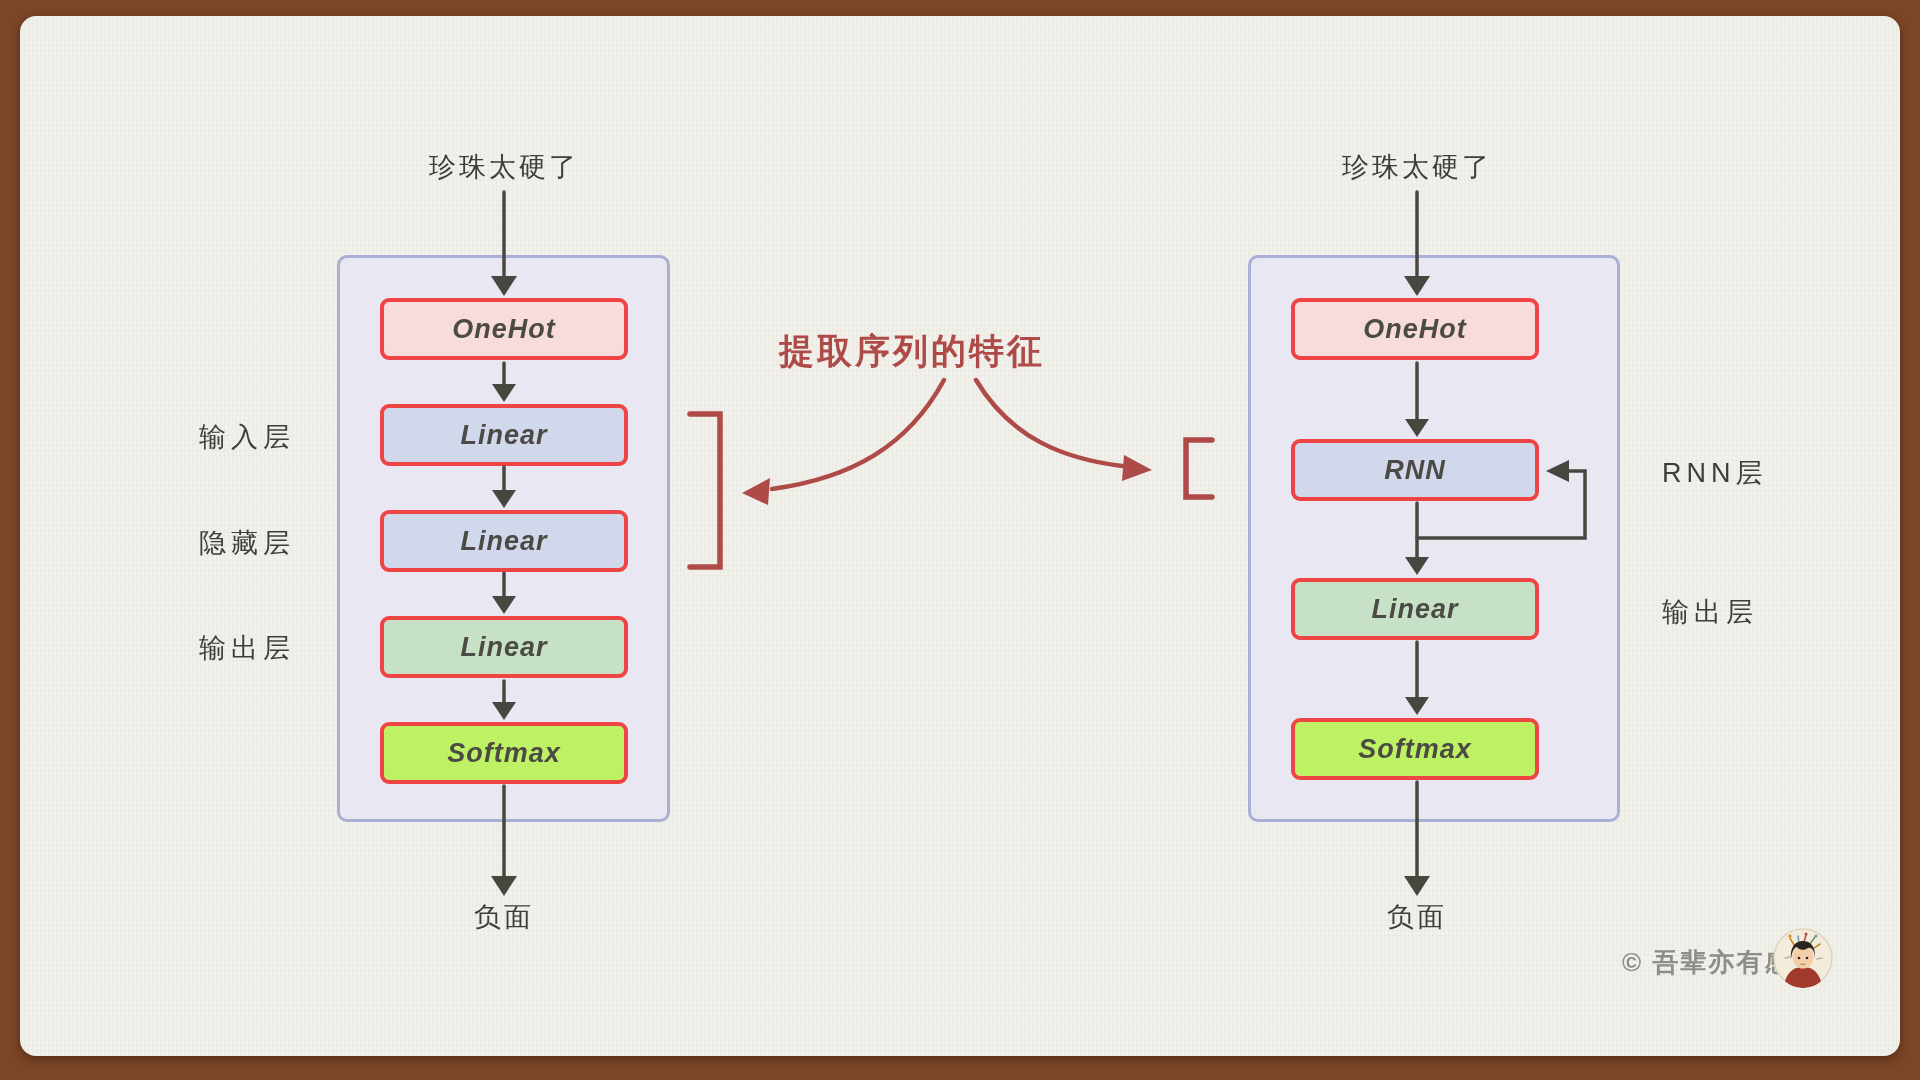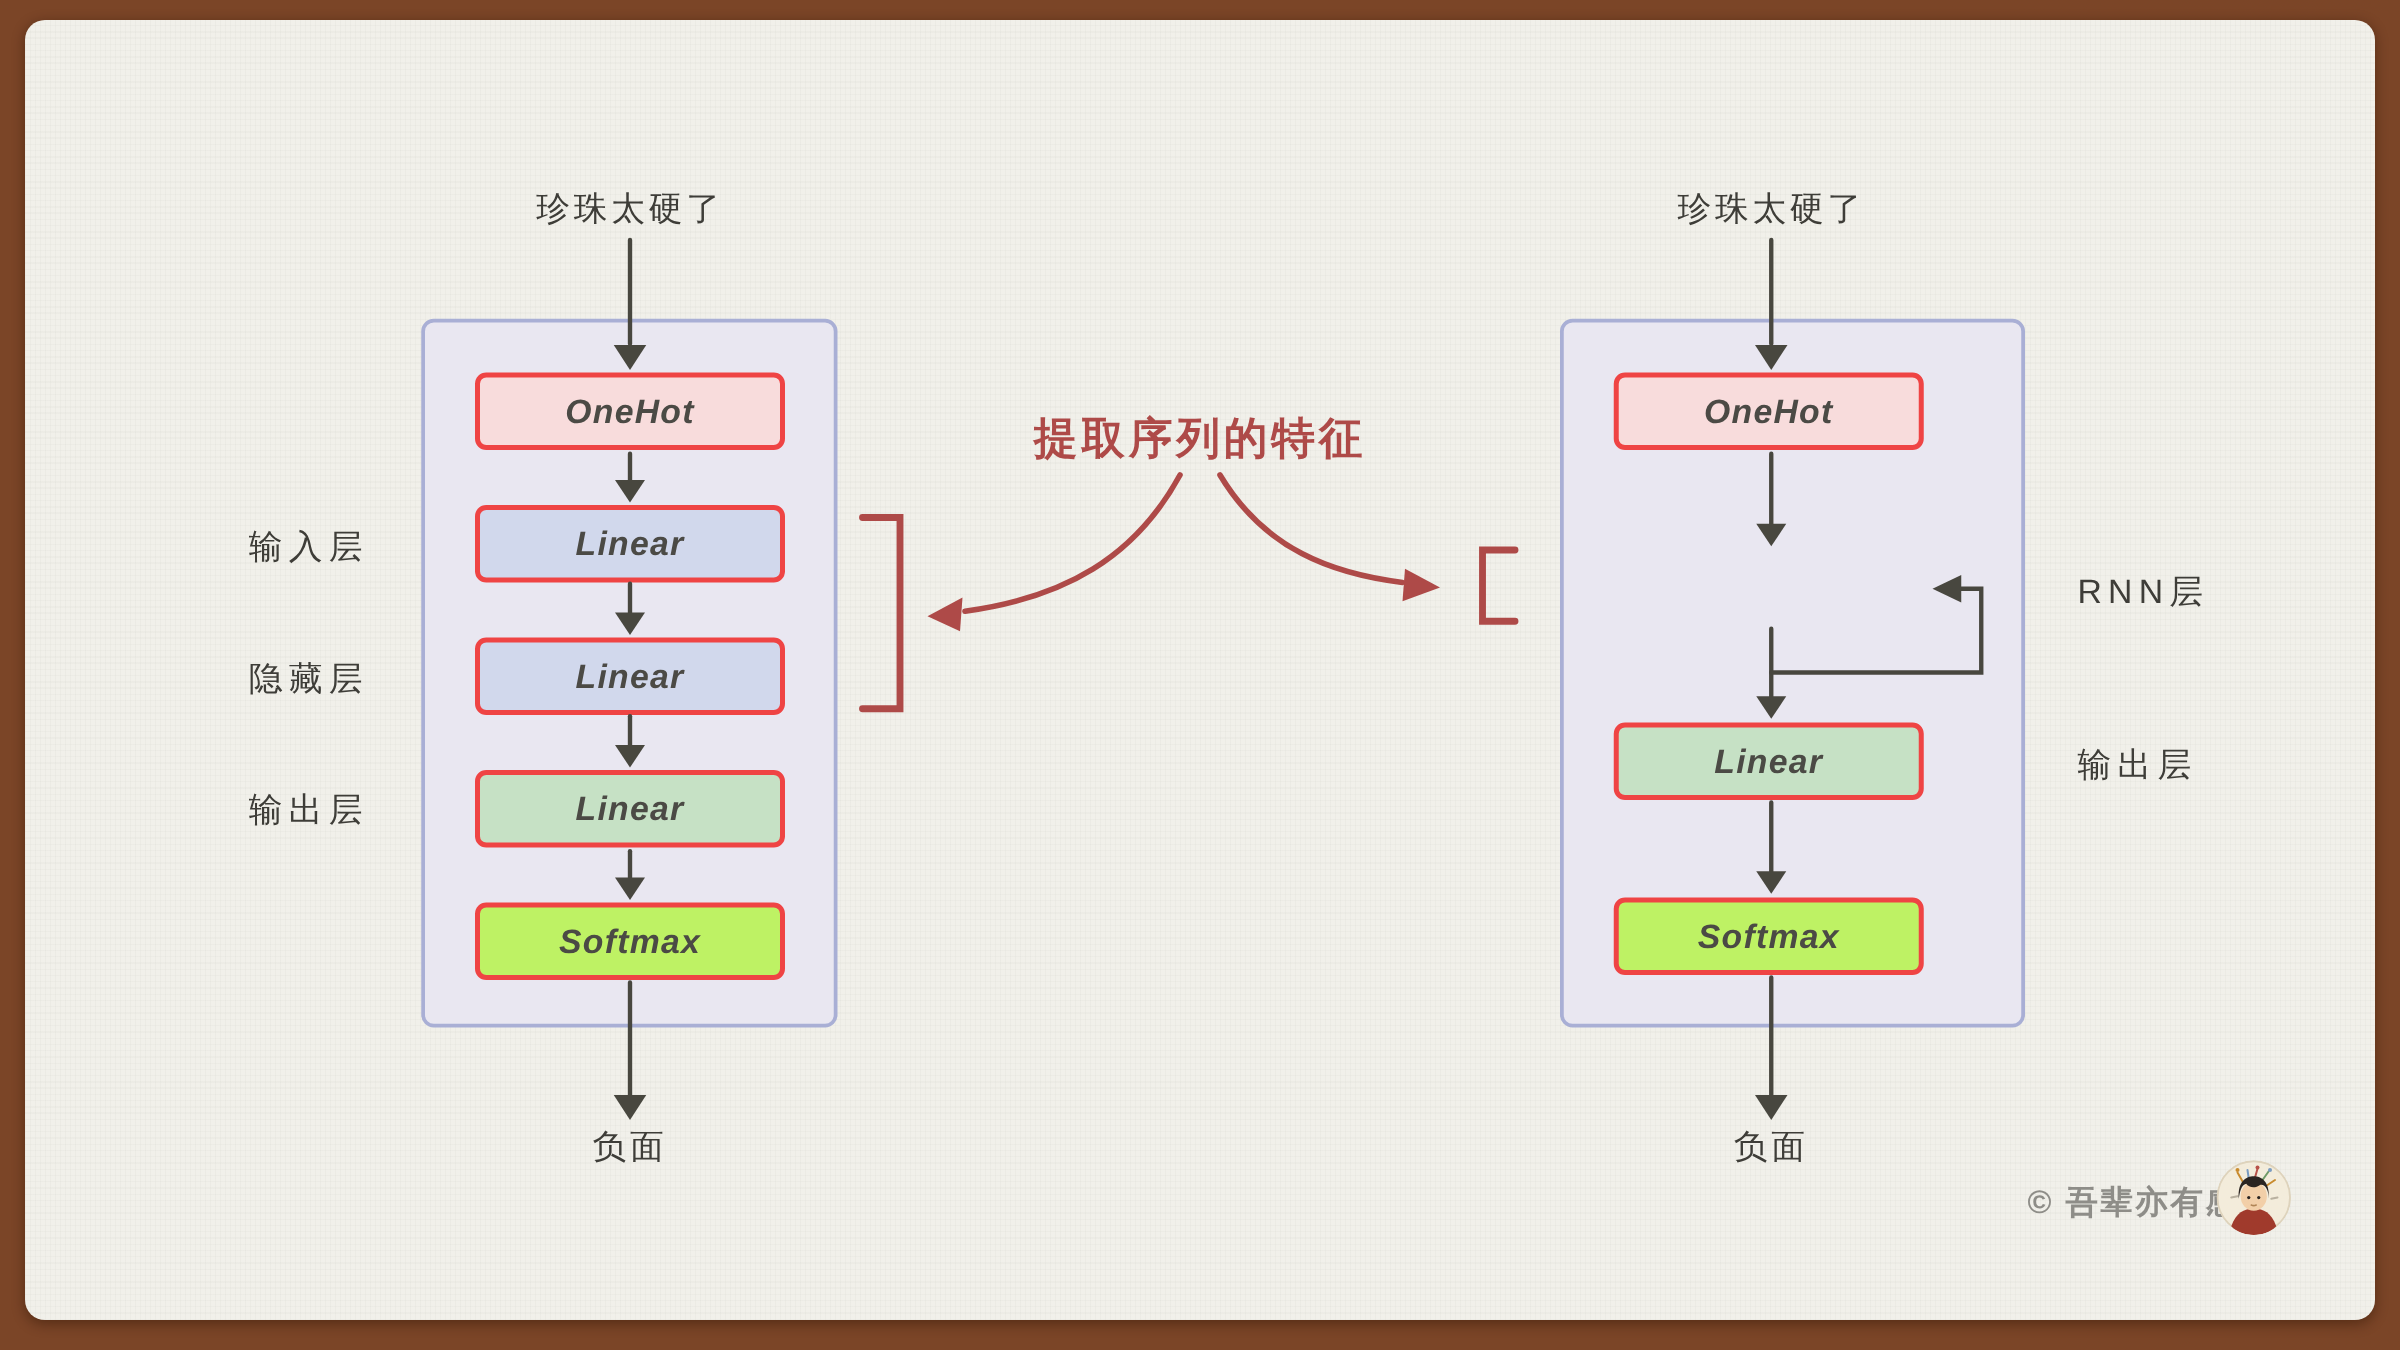"提取序列的特征" div.annotation-text { left: 960px -> 912px }
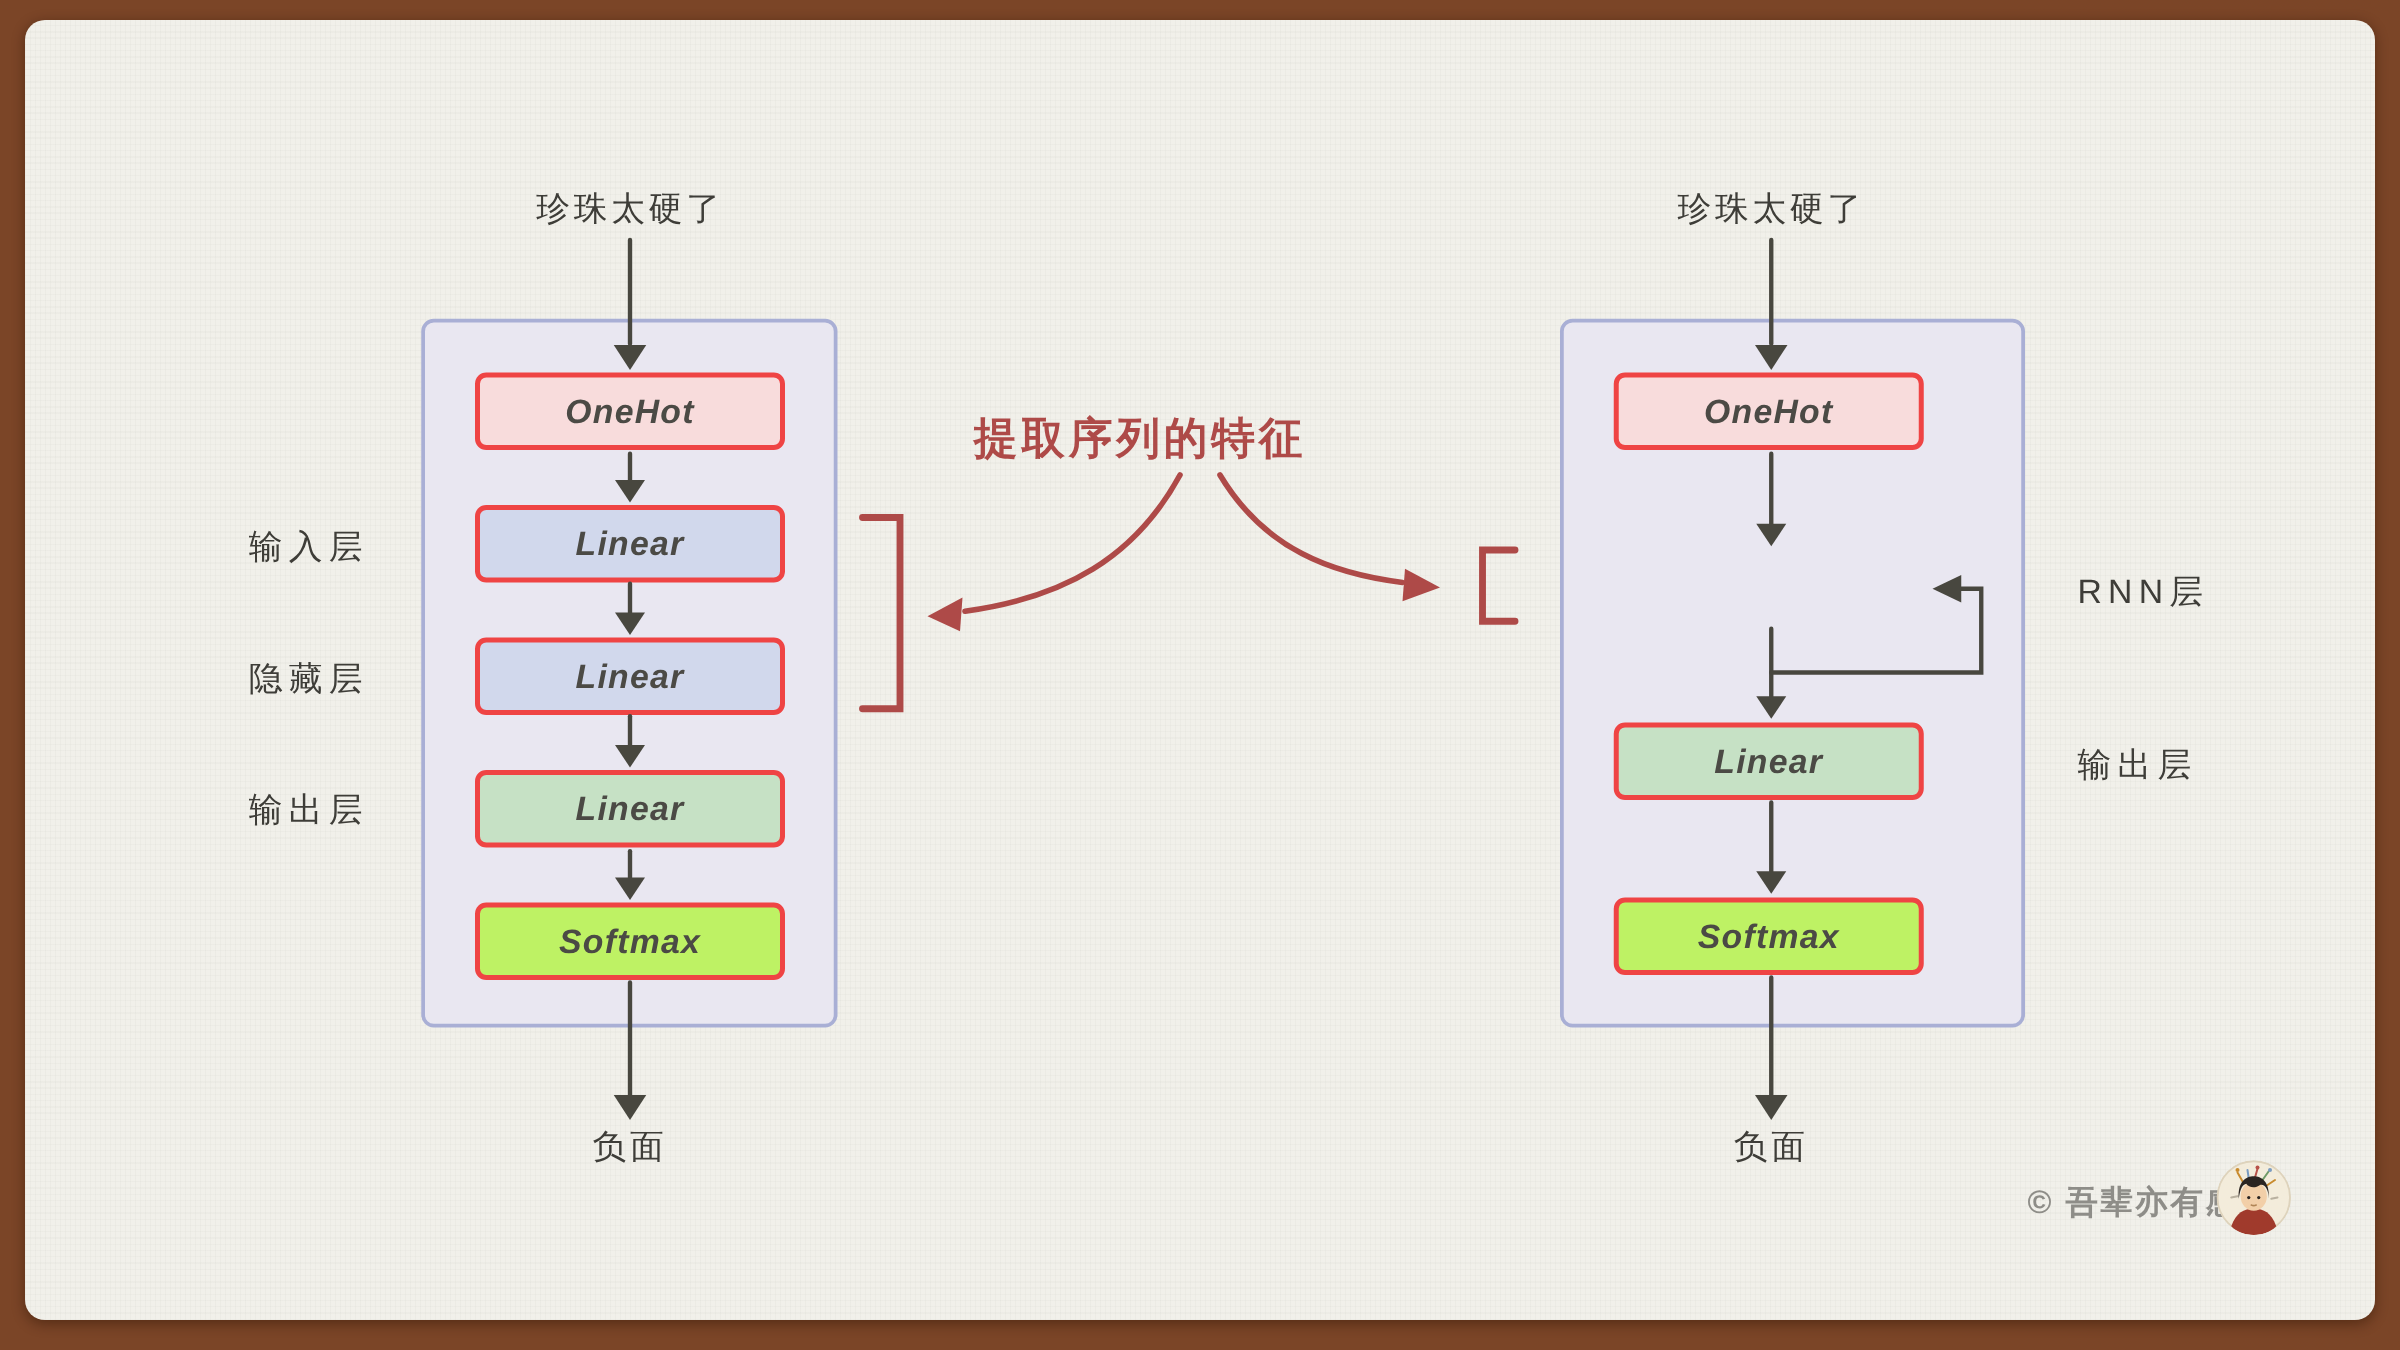"RNN" div.box { html: none -> <div> <span>RNN</span> </div> }
